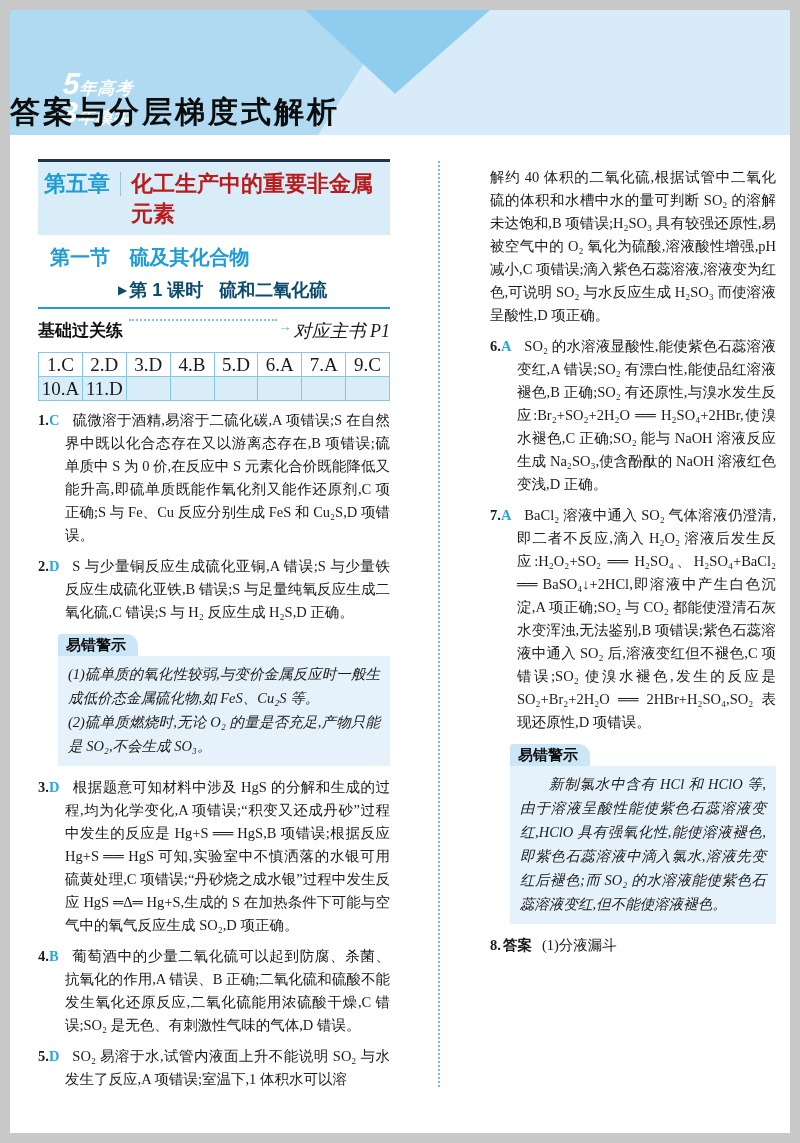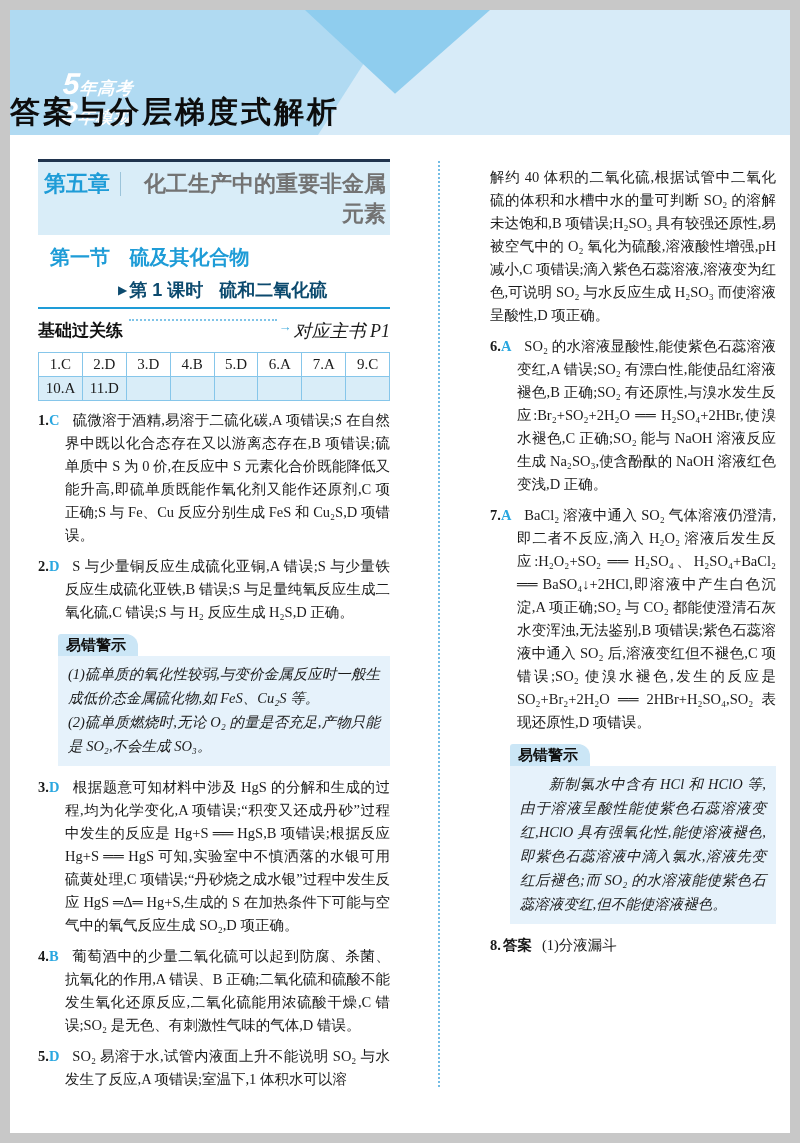"化工生产中的重要非金属元素" .ch-title { color: #737373 -> #b91c1c; text-align: right -> none }
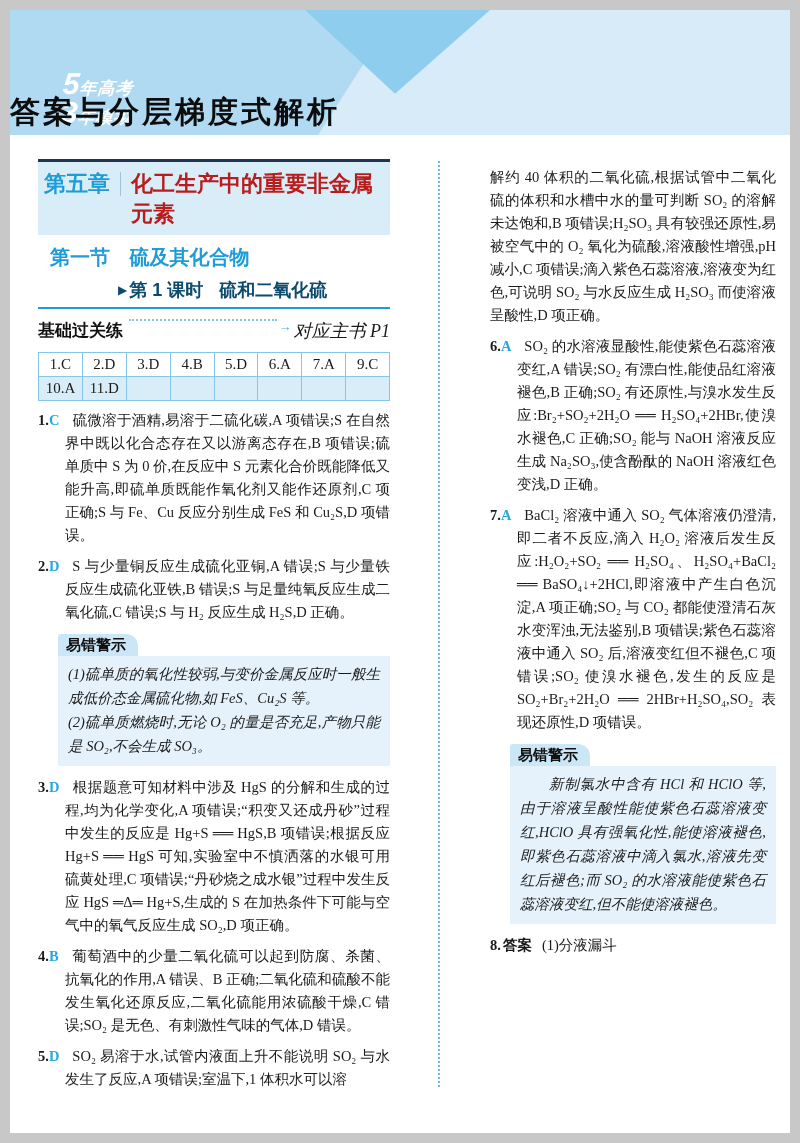"1.C" .ans-table { font-size: 15px -> 19px }
